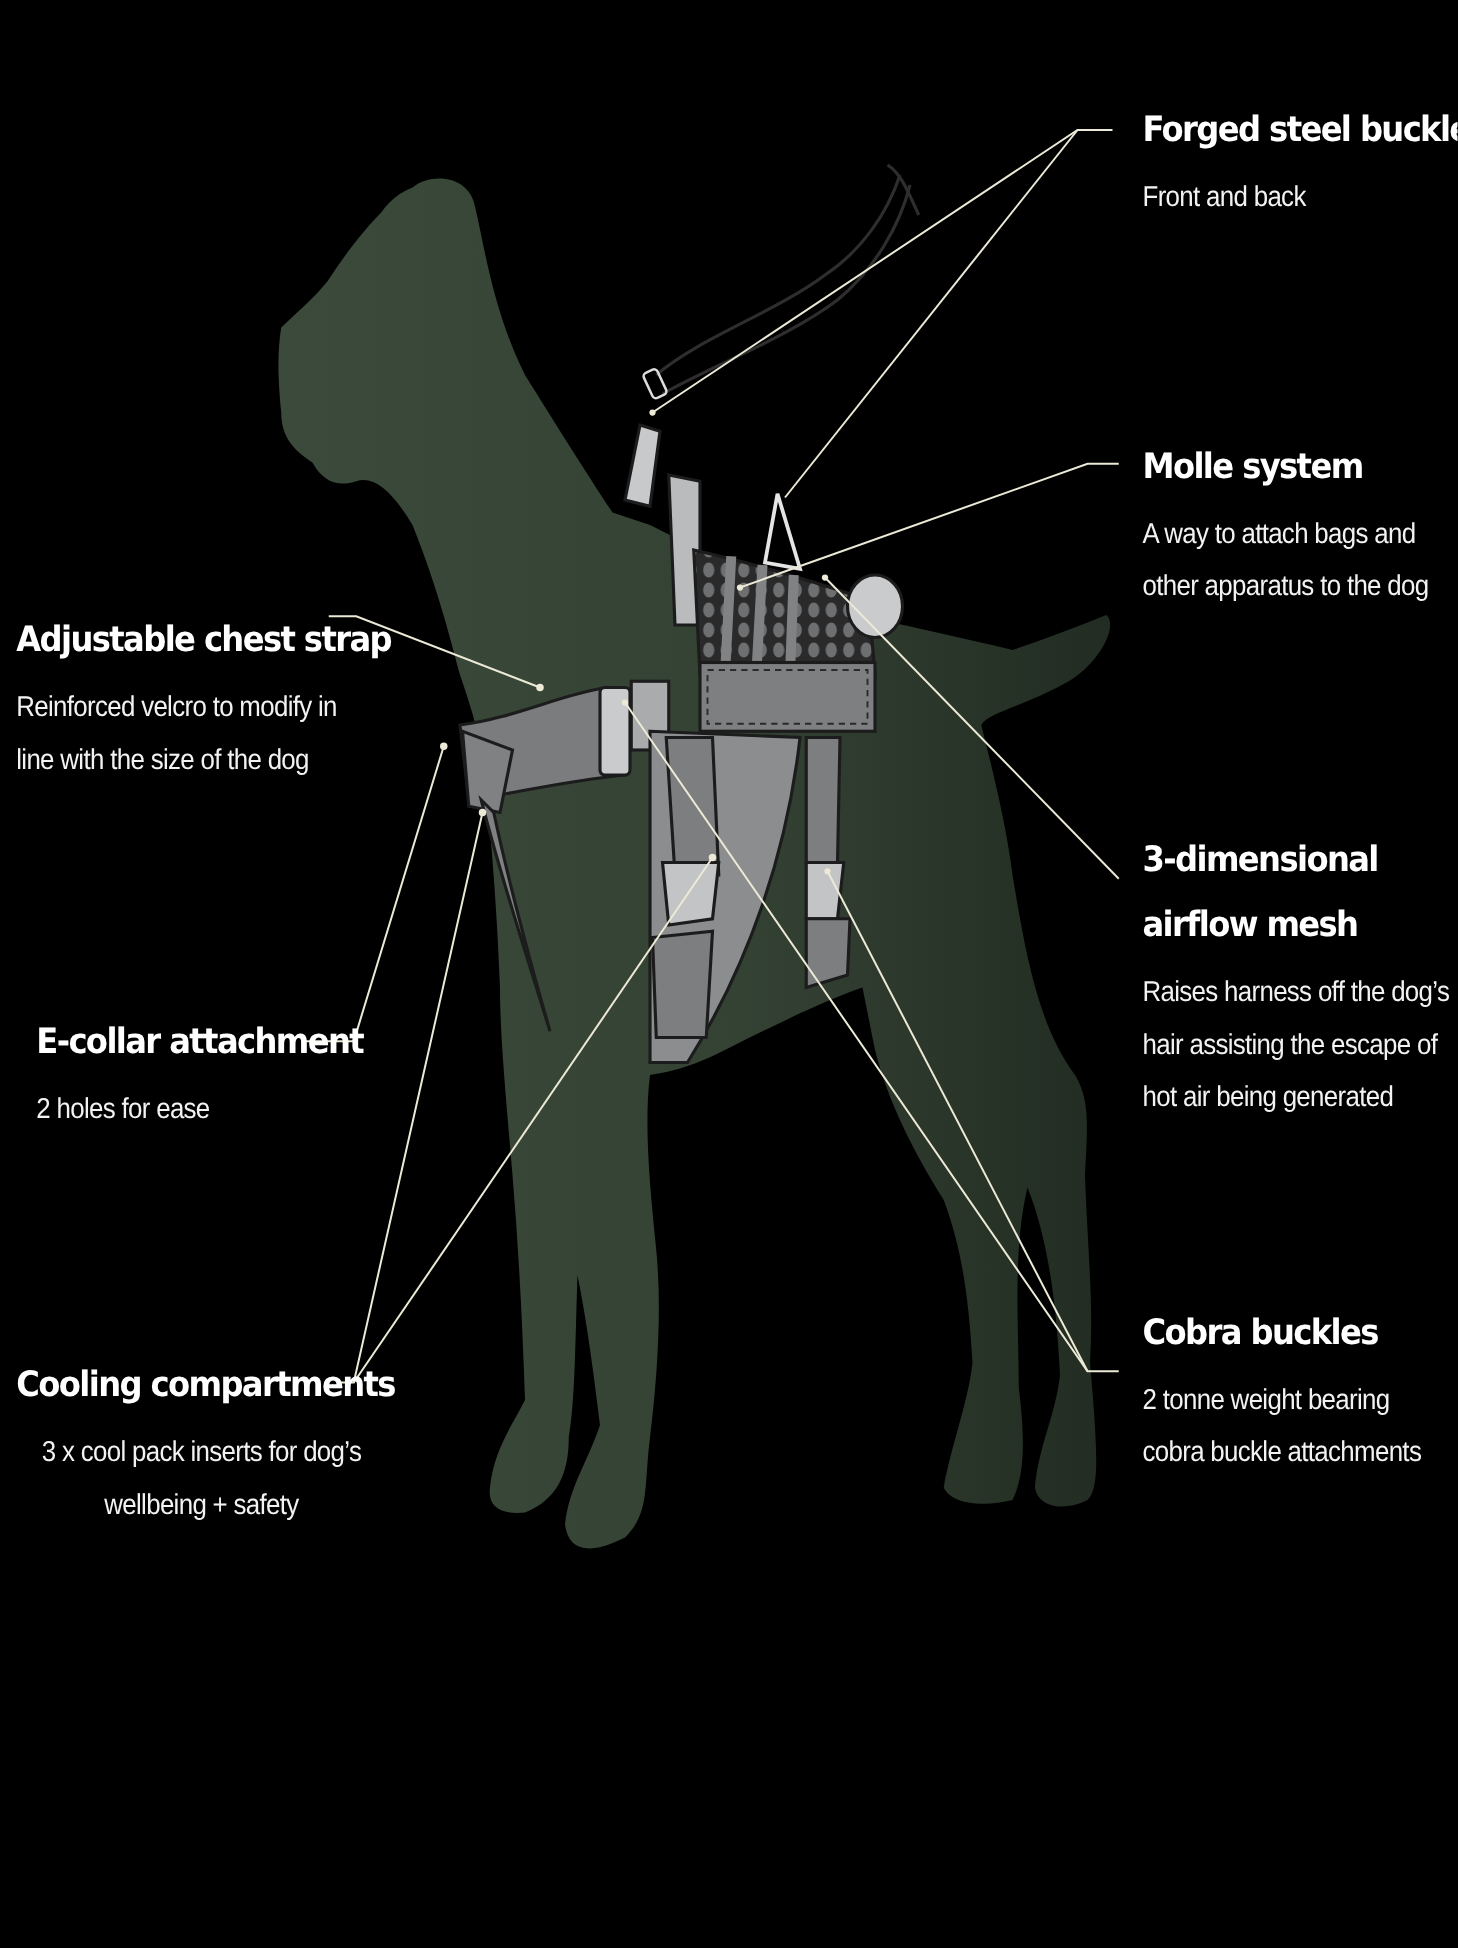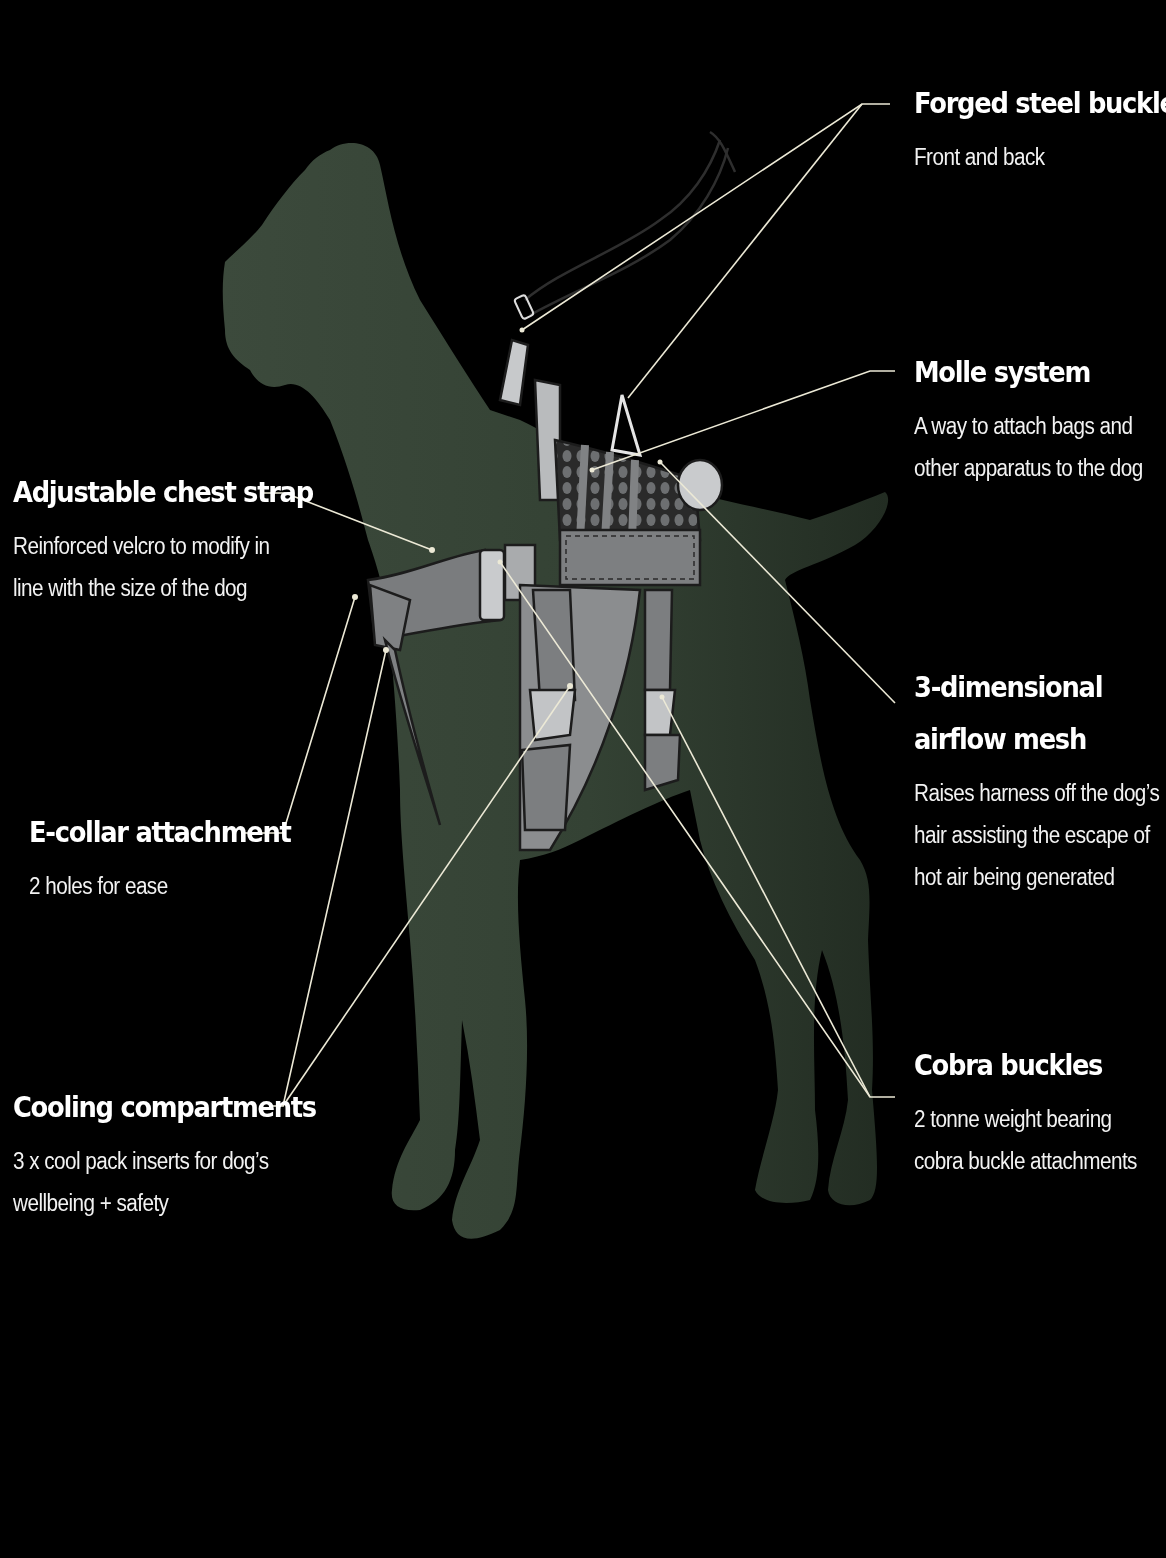"Adjustable chest strap" div.label { top: 467px -> 486px }
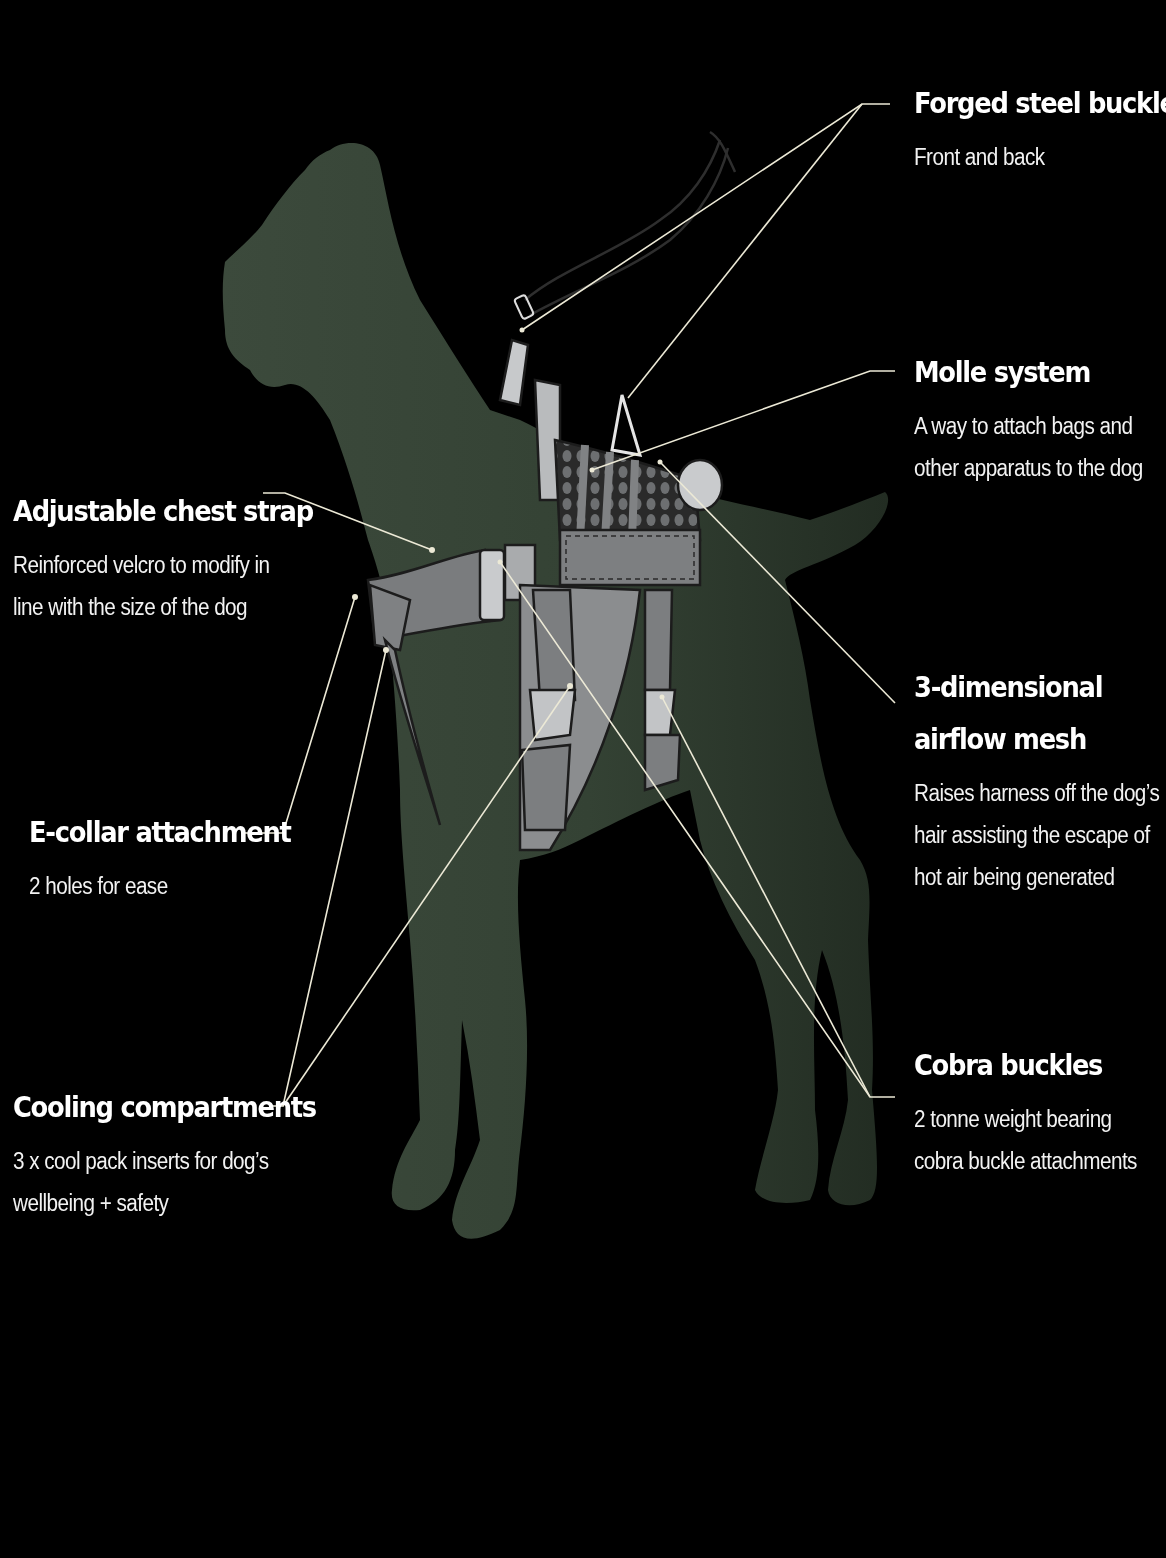"Cooling compartments" div.label { text-align: none -> center }
